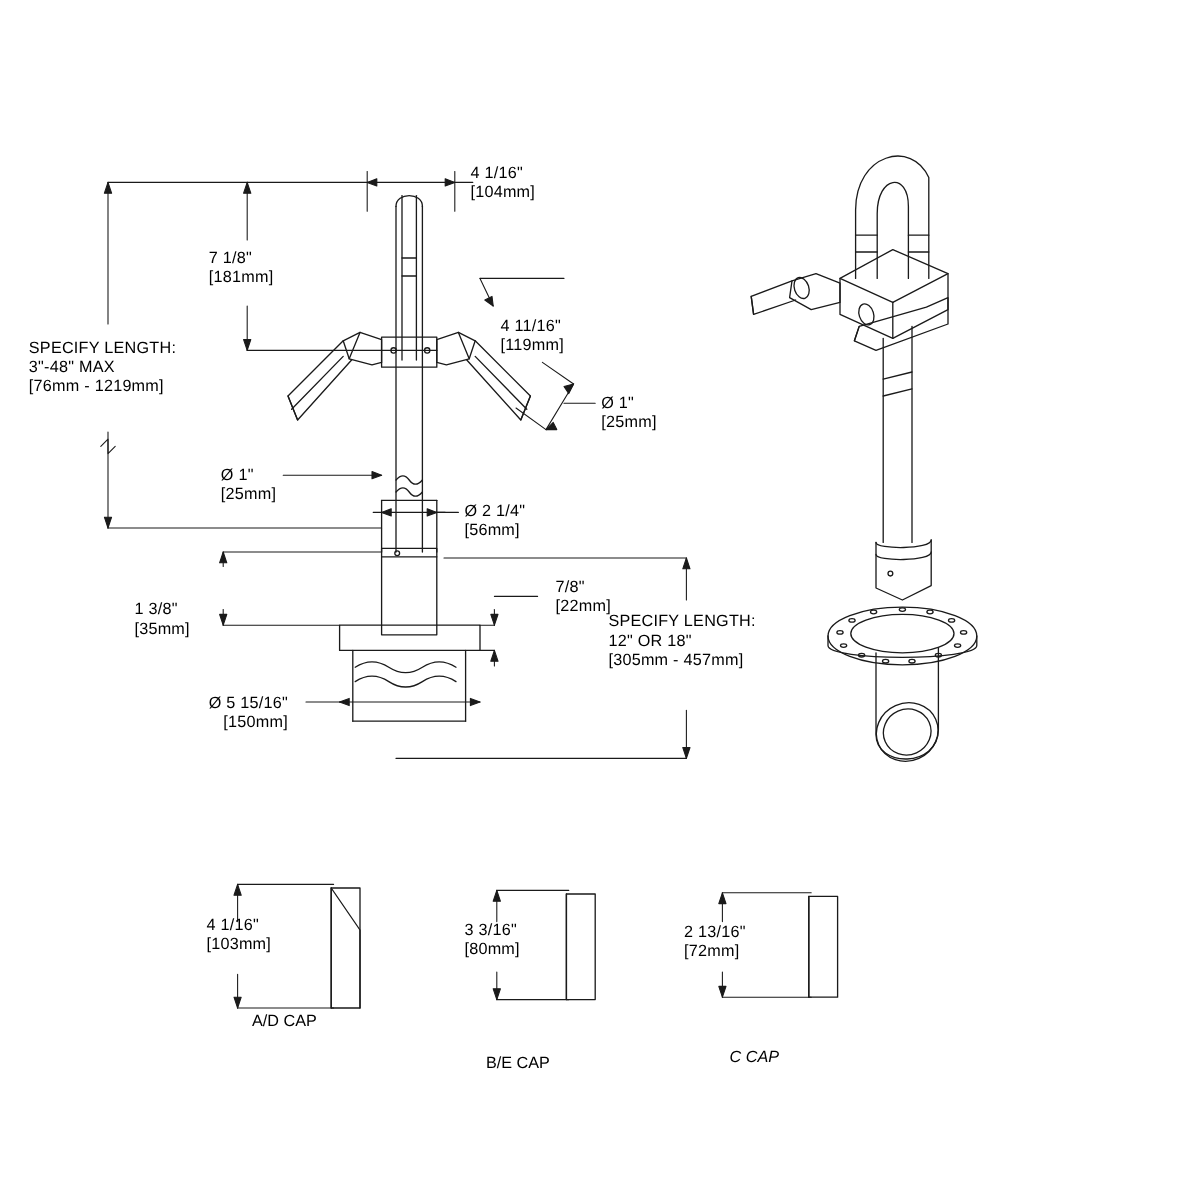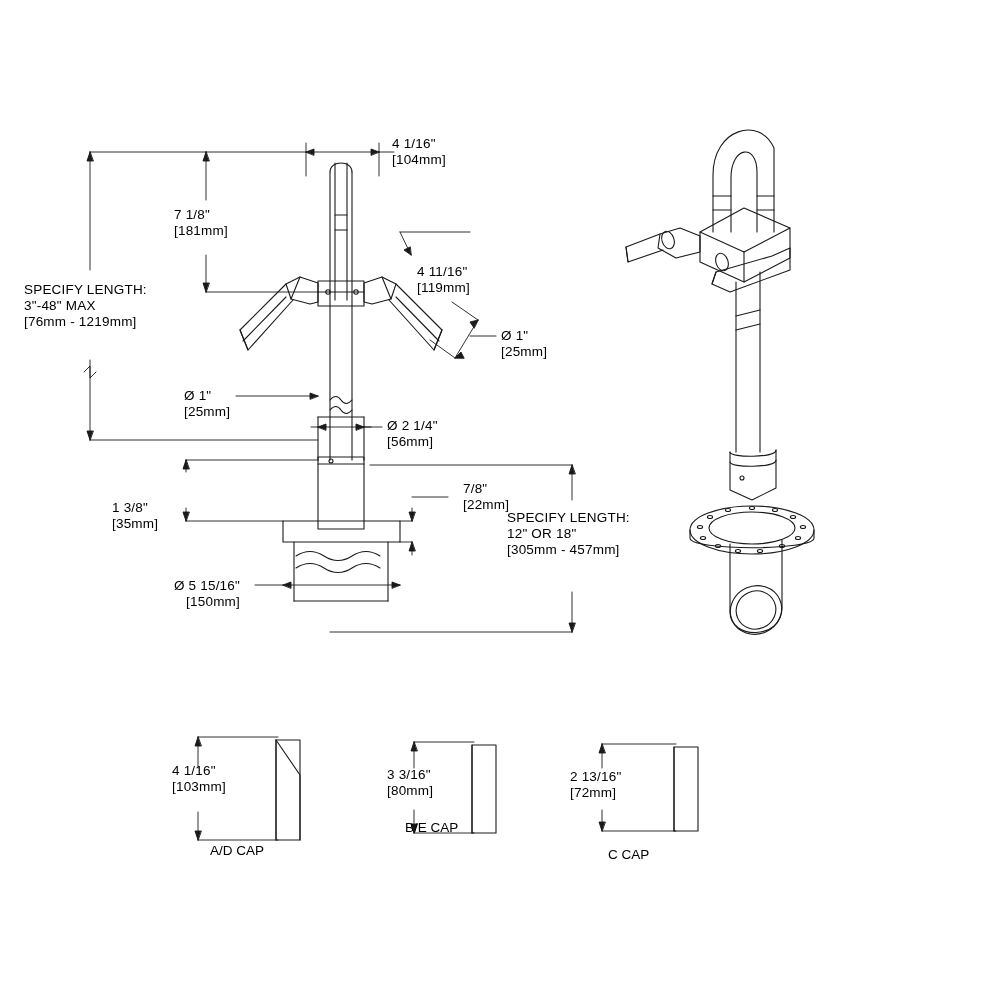"B/E CAP" div.cap-label { top: 820px -> 878px }
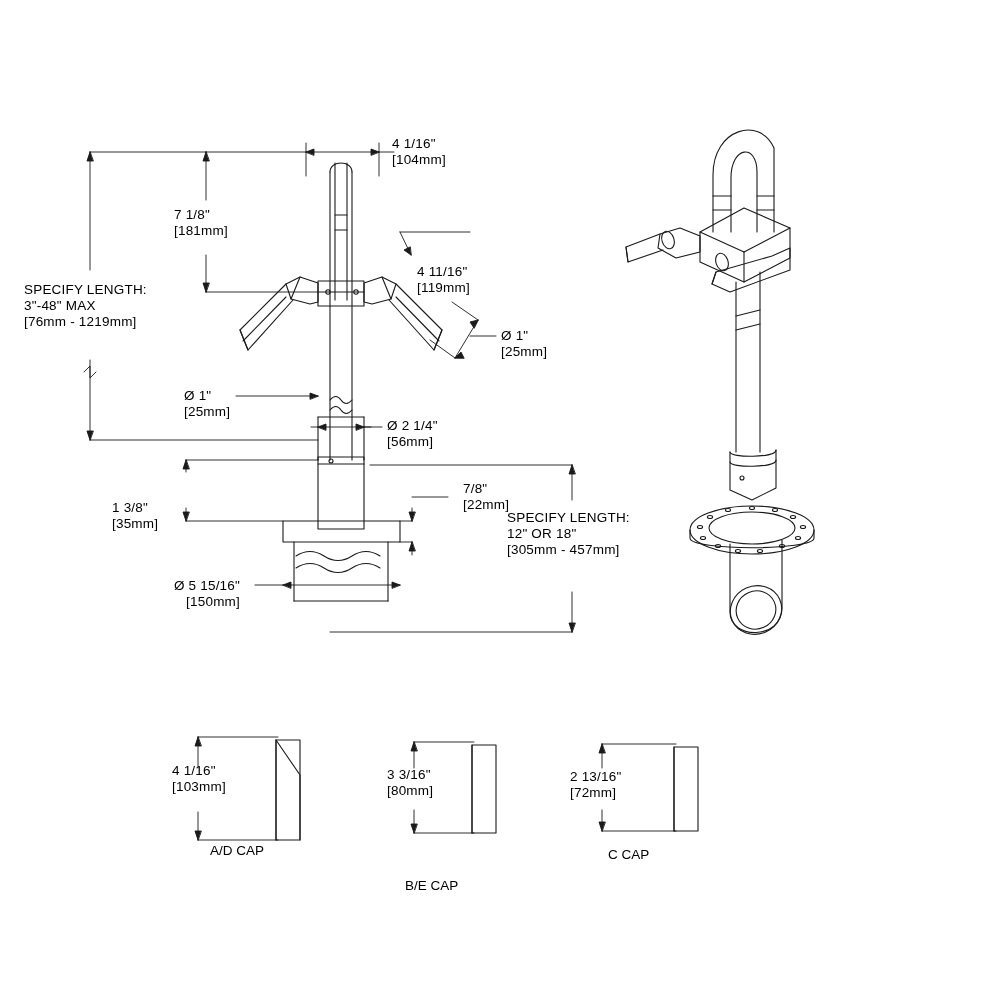"C CAP" div.cap-label { font-style: none -> italic; top: 847px -> 873px }
